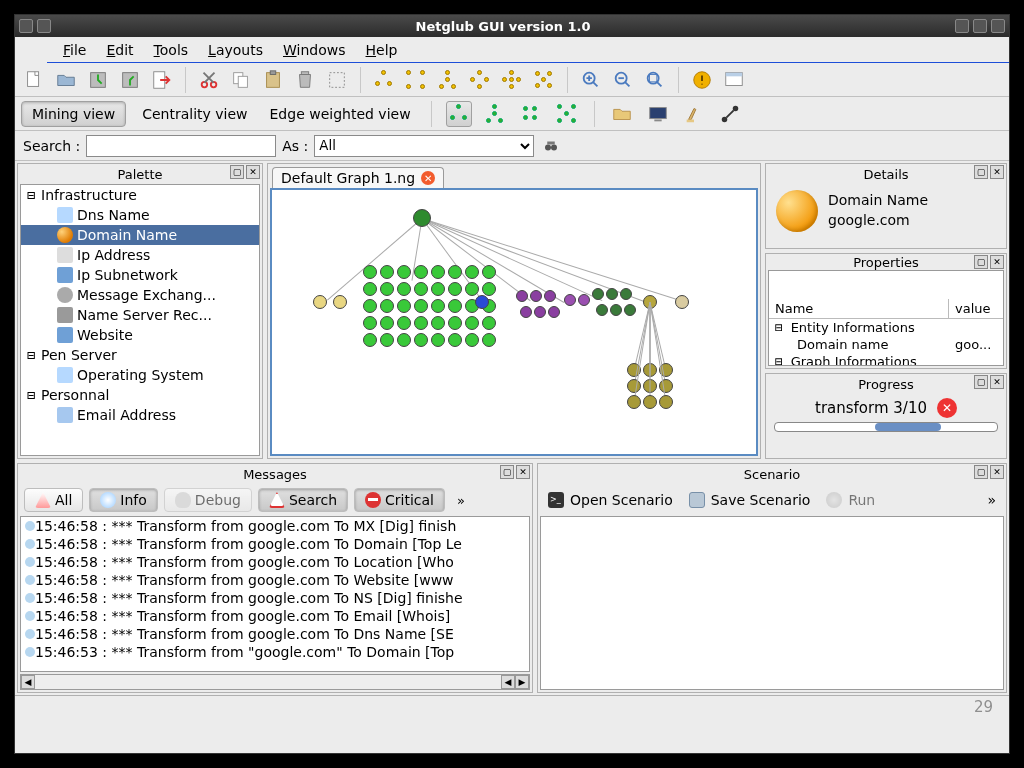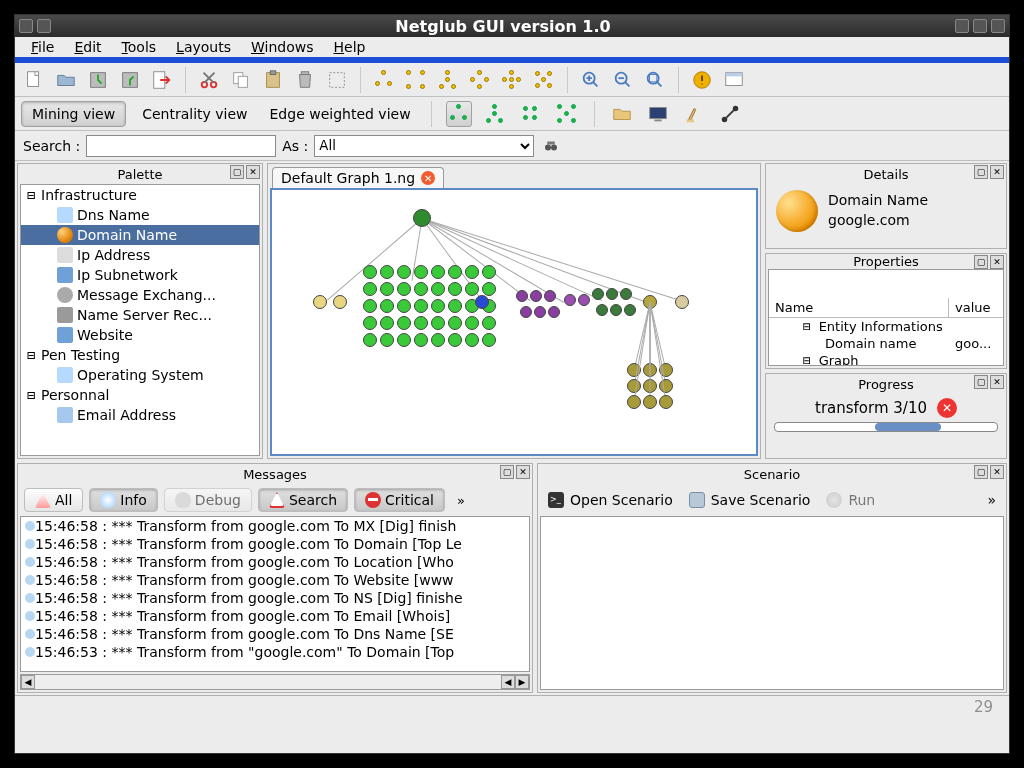"Netglub GUI version 1.0" .titlebar { font-size: 16px -> 13px }
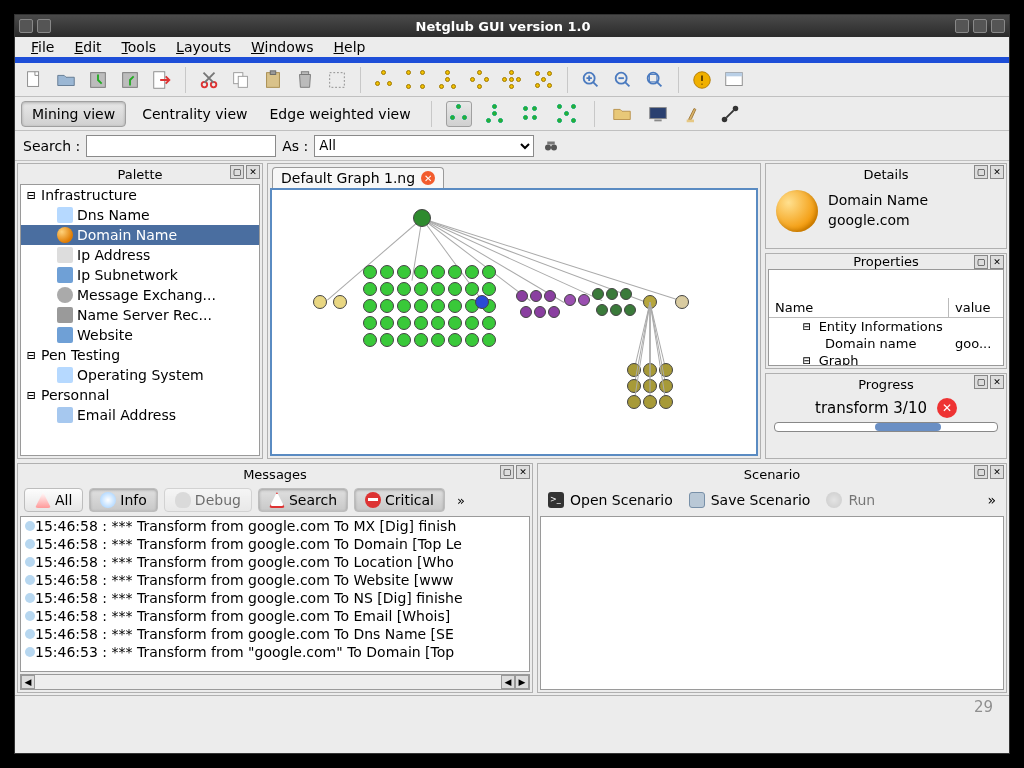"File" .menubar { border-bottom: 6px solid #1d4ed8 -> 1px solid #1d4ed8; margin-left: none -> 32px }
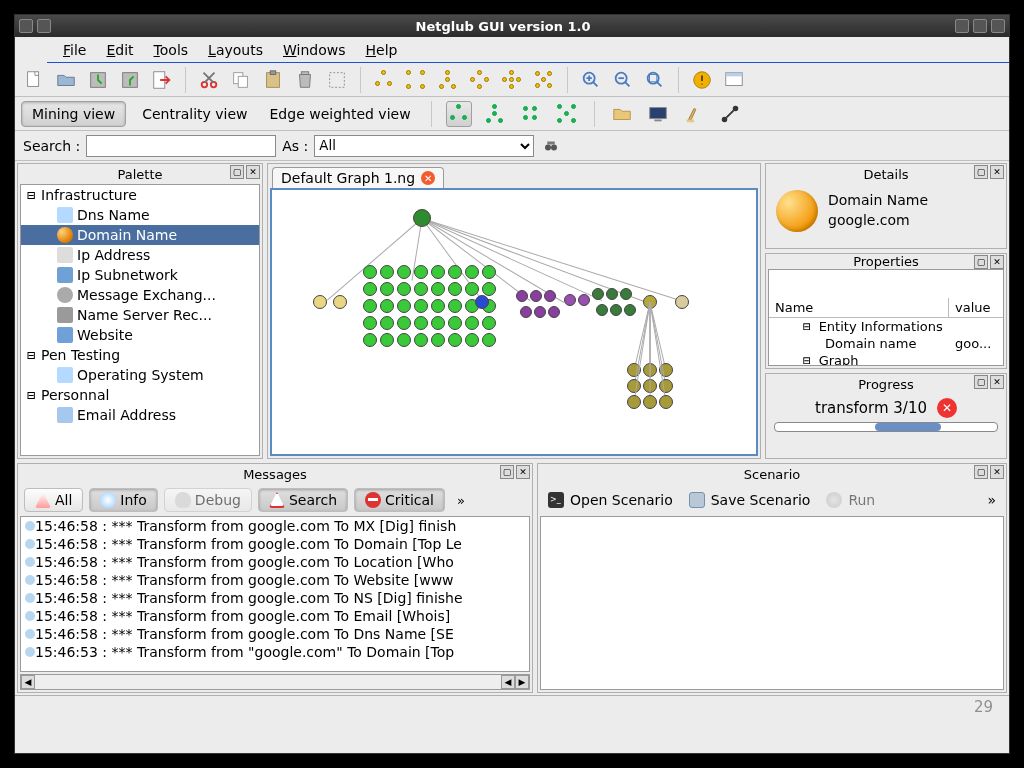"Entity Informations" .proptable .pr .c1 { margin-left: 28px -> none }
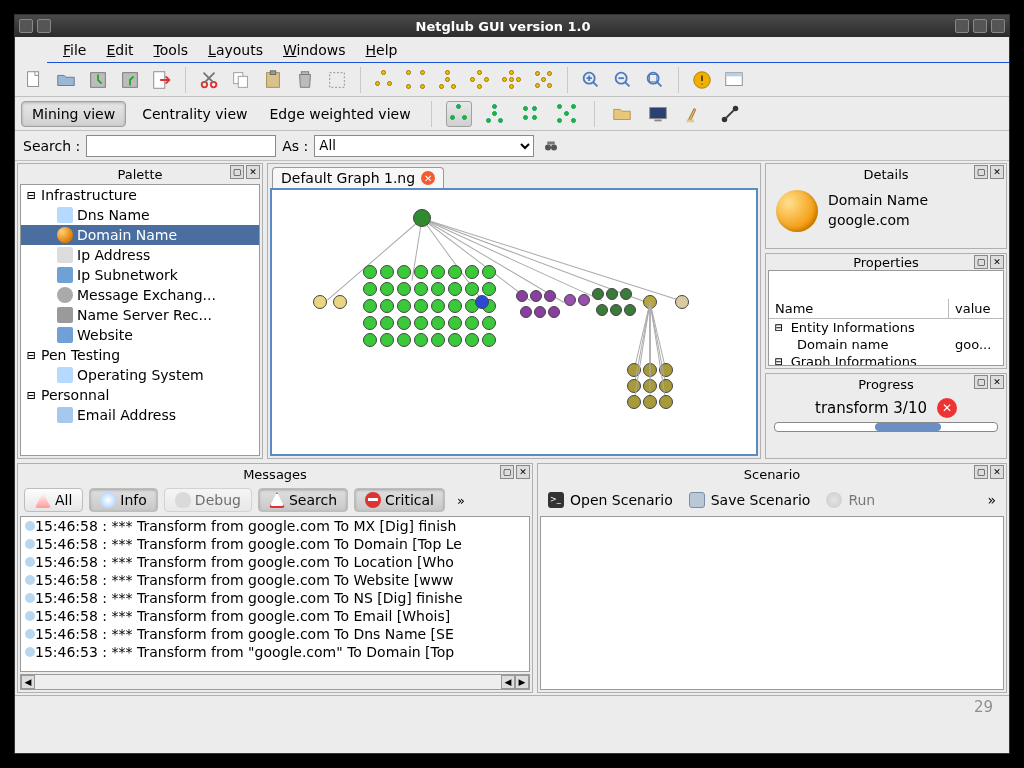"Pen Testing" span { text: Testing -> Server }
